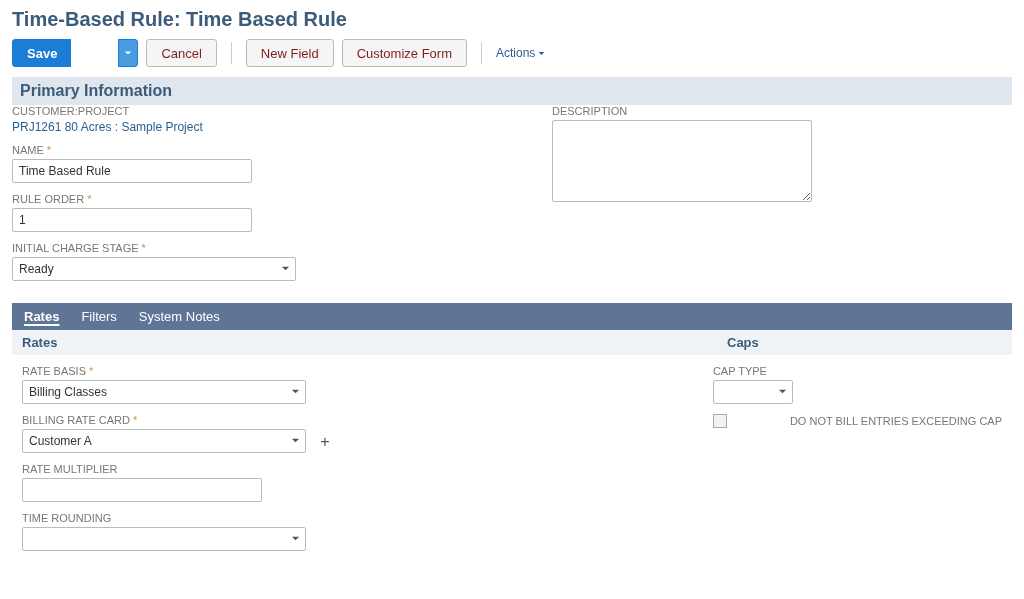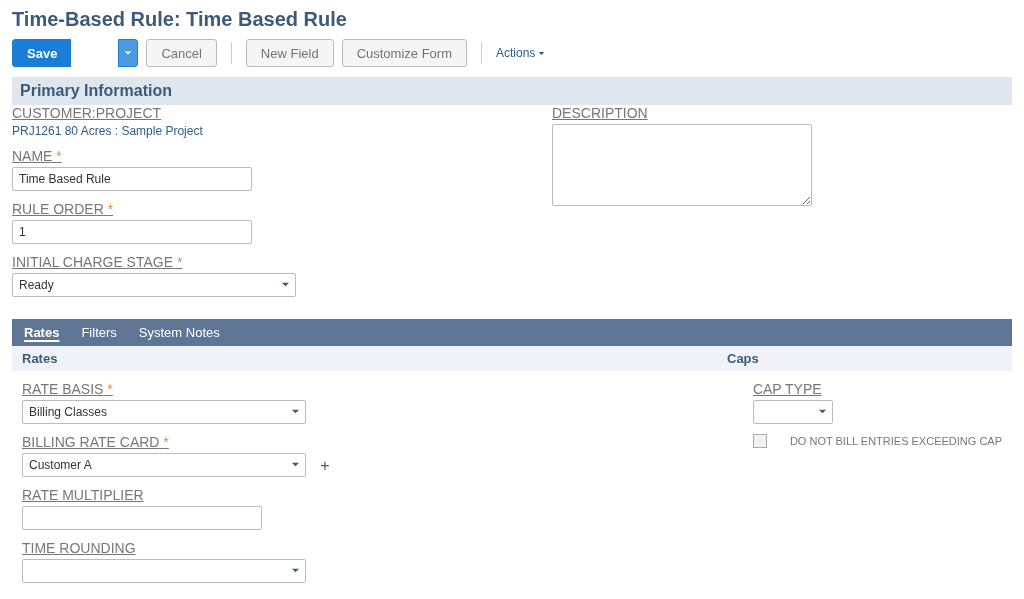"Cancel" .btn { color: #737373 -> #7f1d1d }
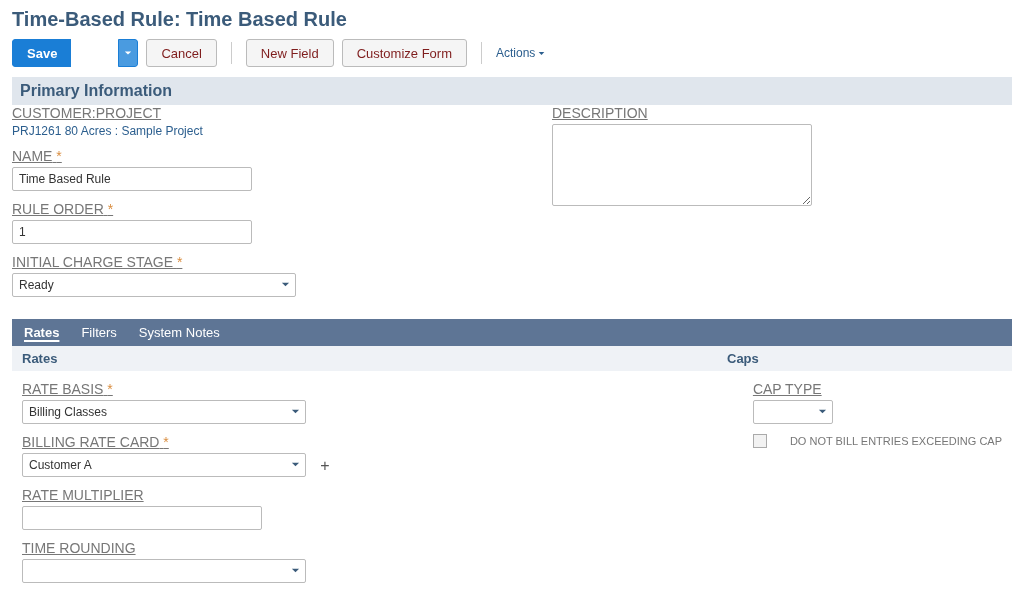"CUSTOMER:PROJECT" .field-label { font-size: 14px -> 11px; text-decoration: underline -> none }
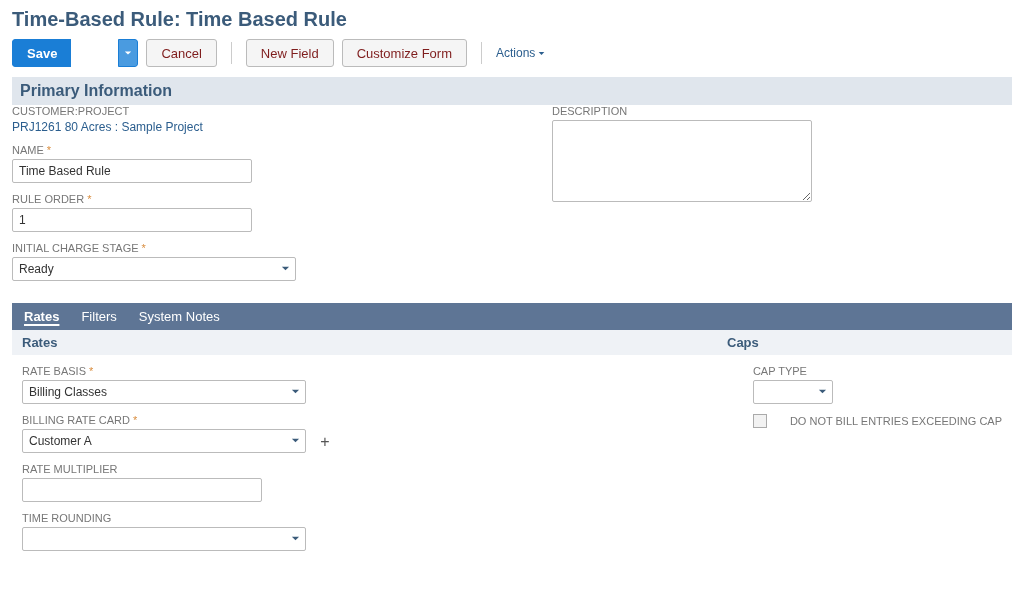"RATE BASIS *" .rates-body { gap: 40px -> none }
